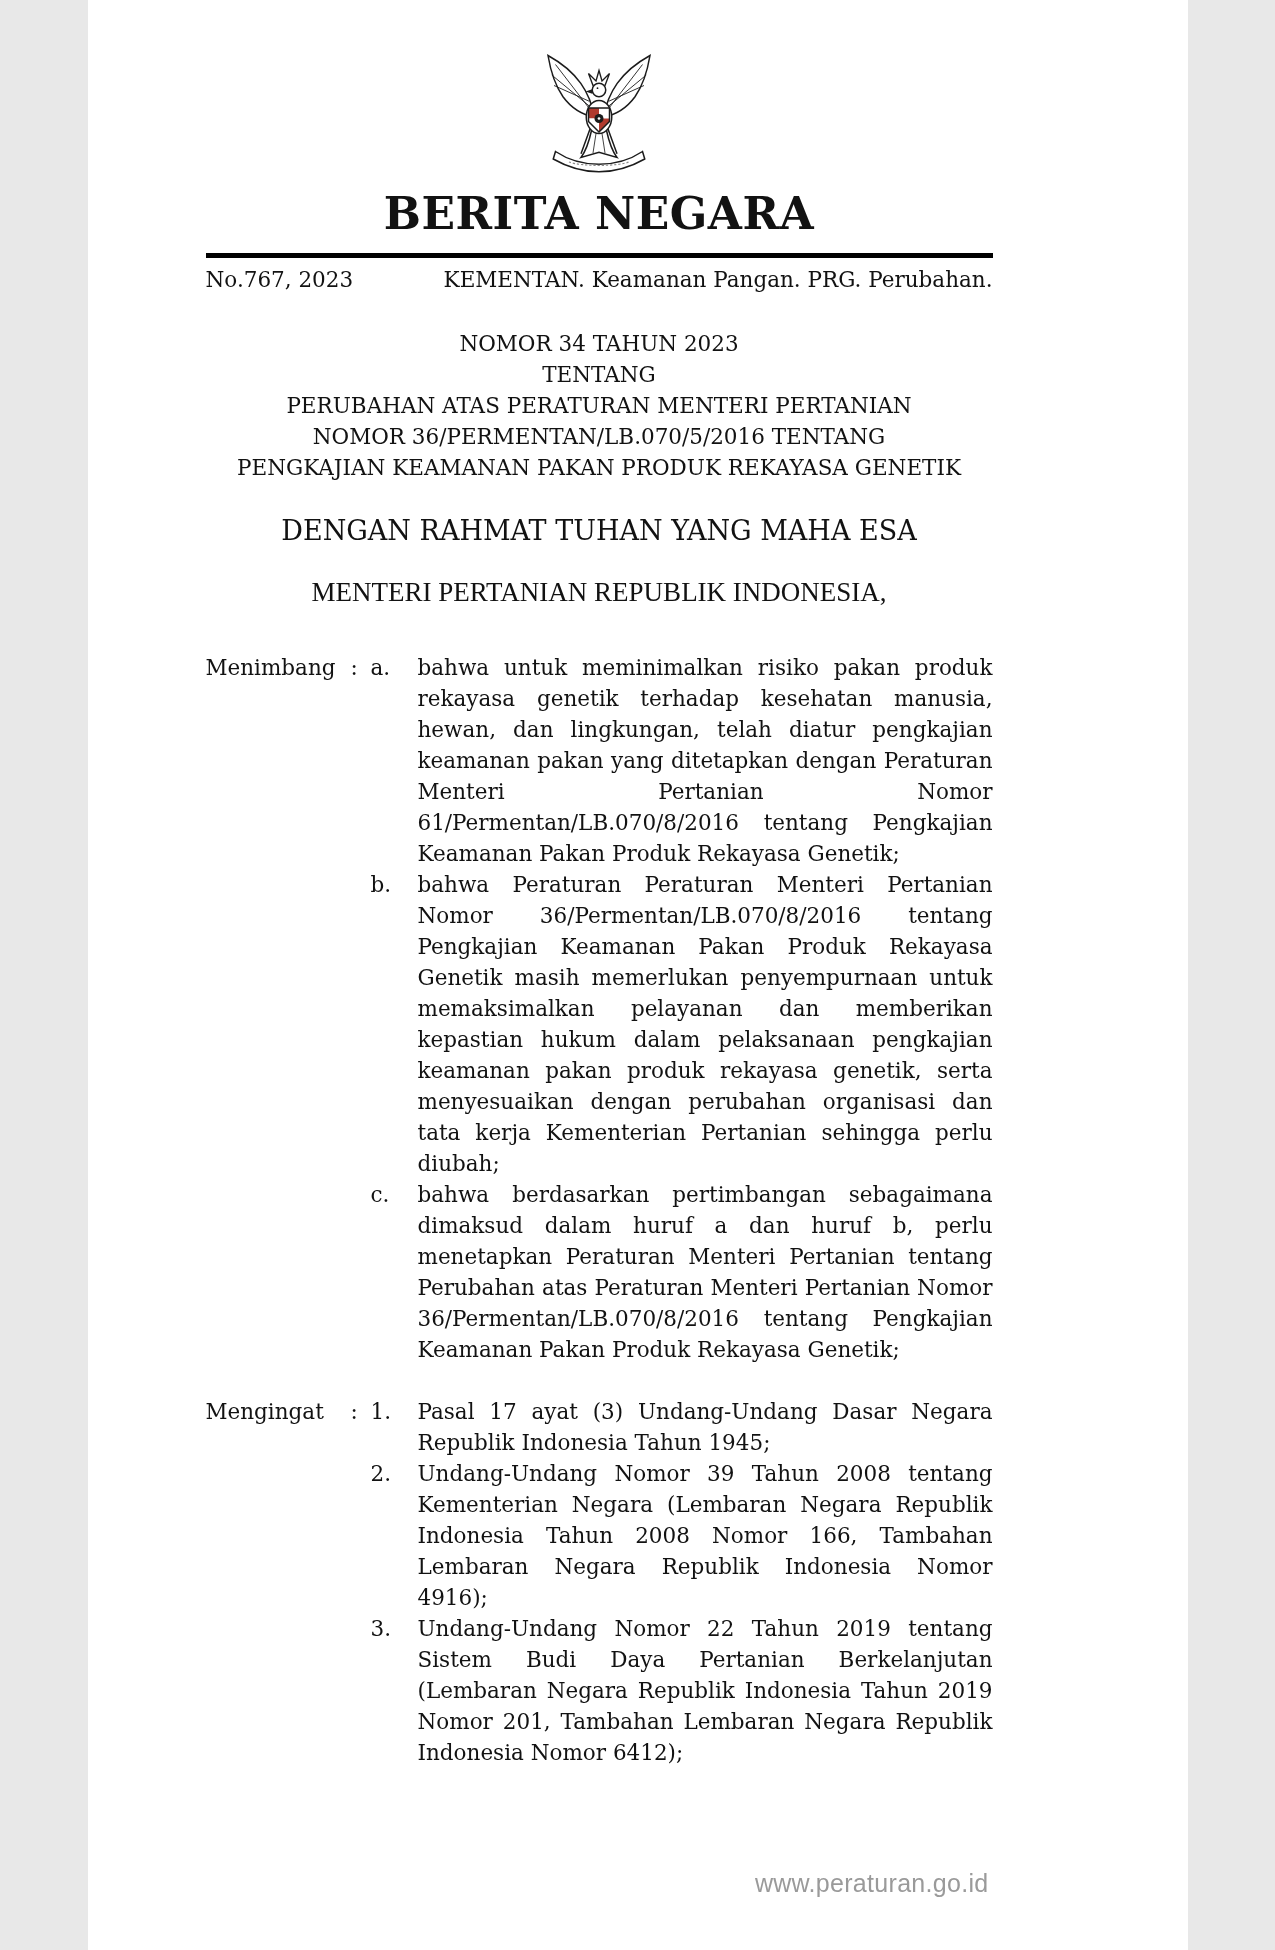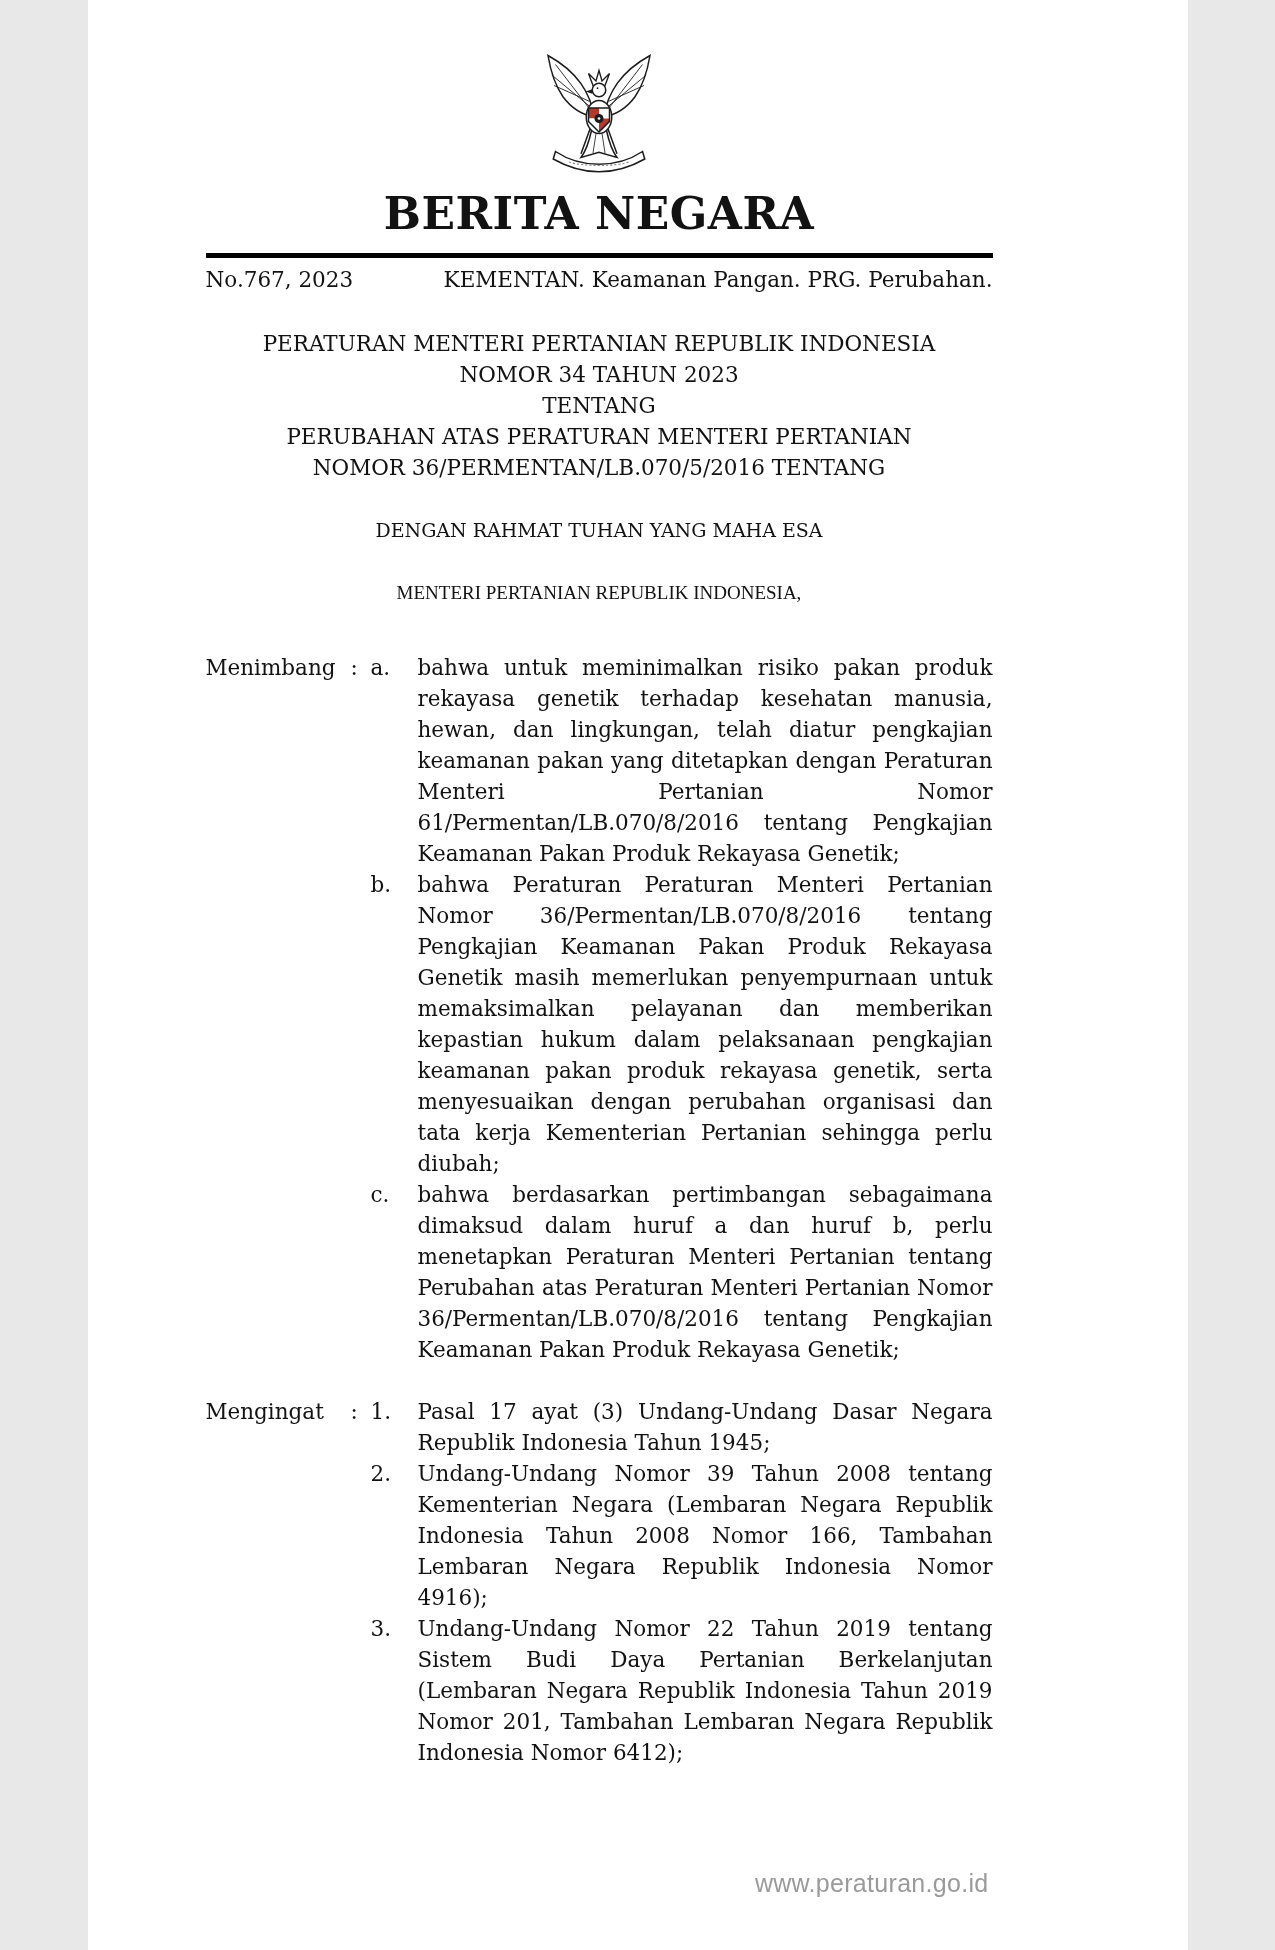"PERATURAN MENTERI PERTANIAN REPUBLIK" div { html: <div>PERATURAN MENTERI PERTANIAN REPUBLIK INDONESIA</div> -> none }
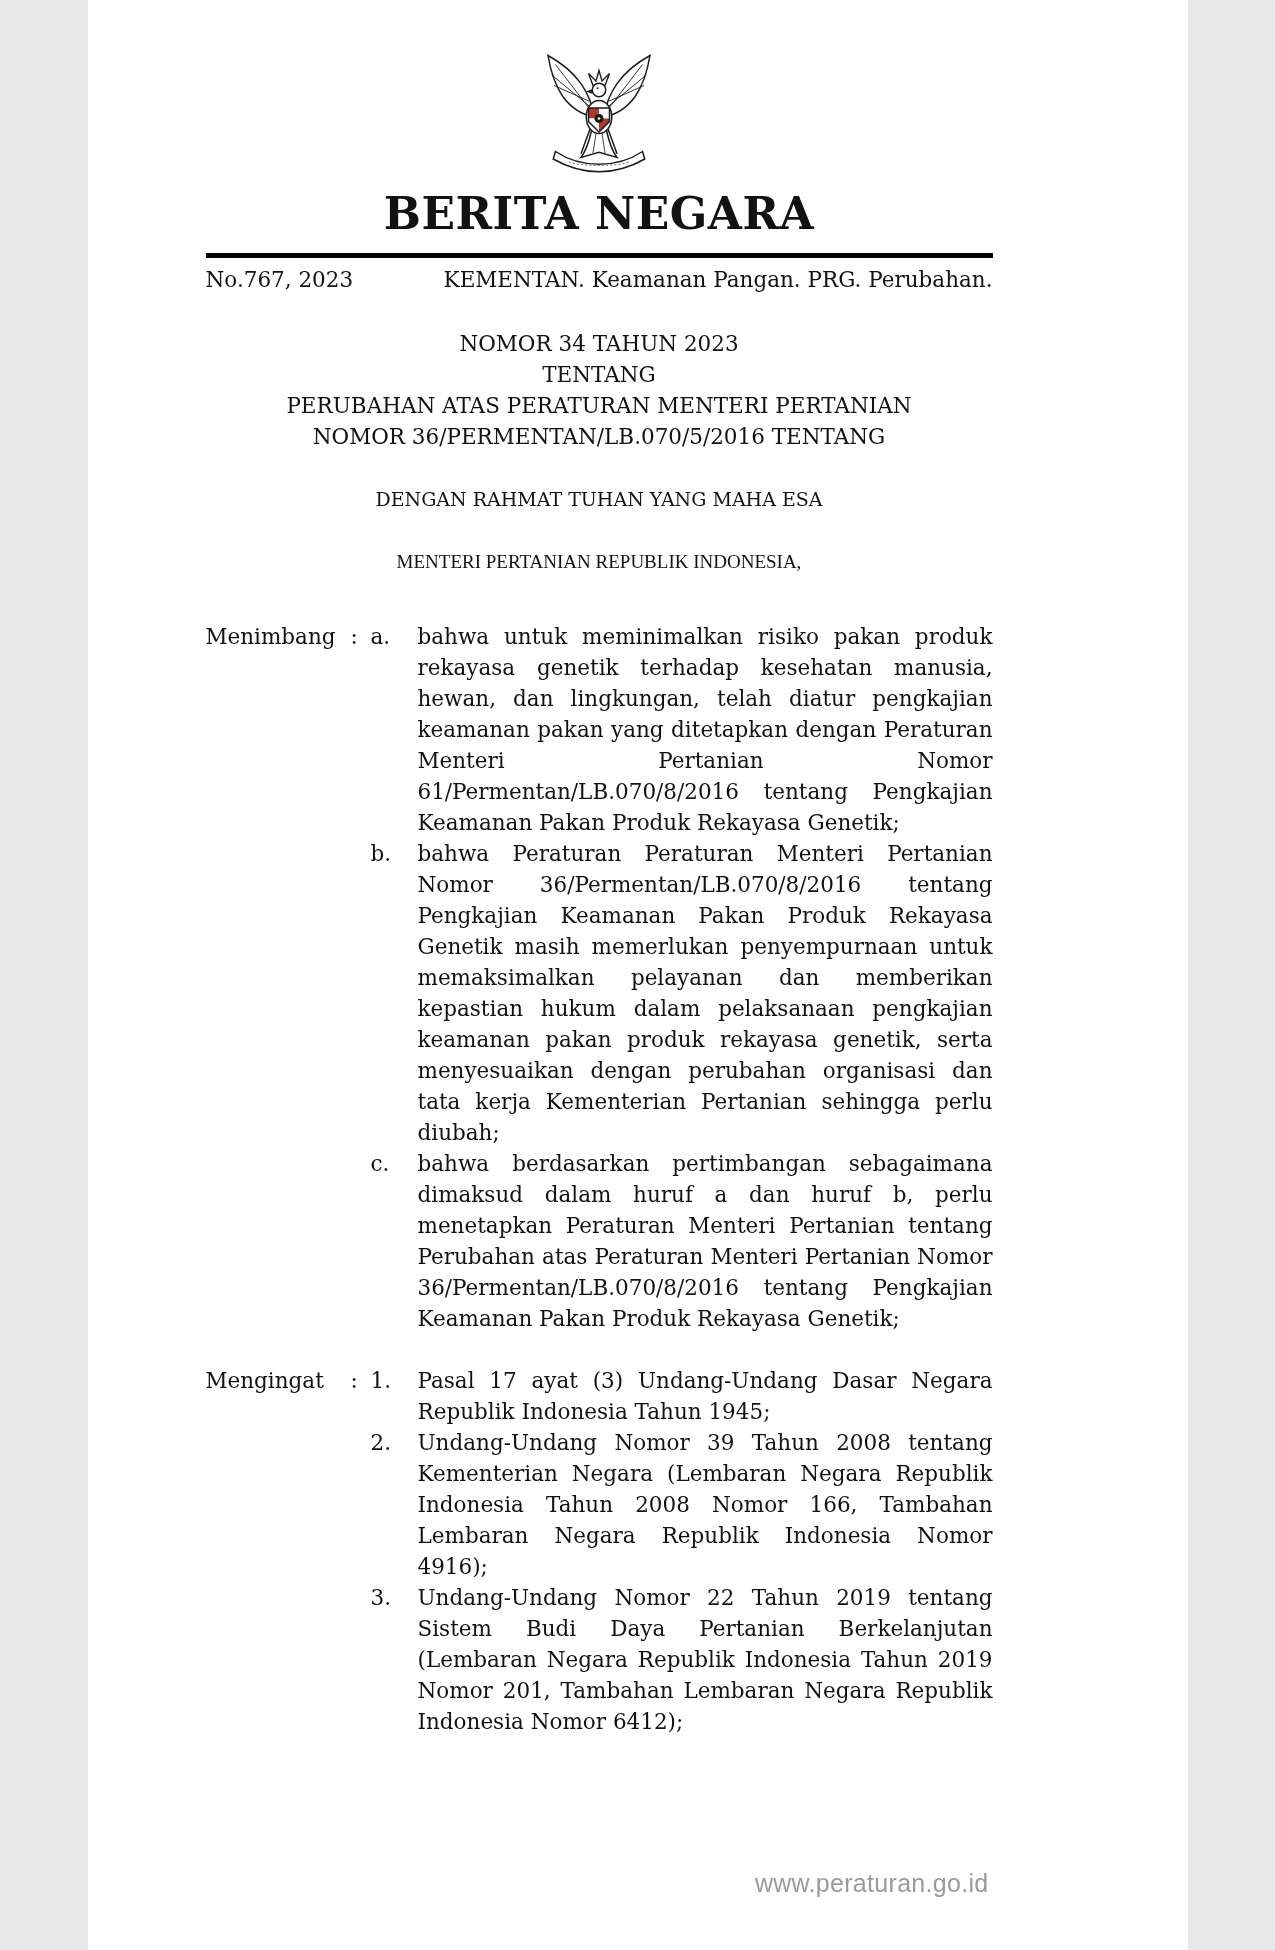"PENGKAJIAN KEAMANAN PAKAN PRODUK" div { html: none -> <div>PENGKAJIAN KEAMANAN PAKAN PRODUK REKAYASA GENETIK</div> }
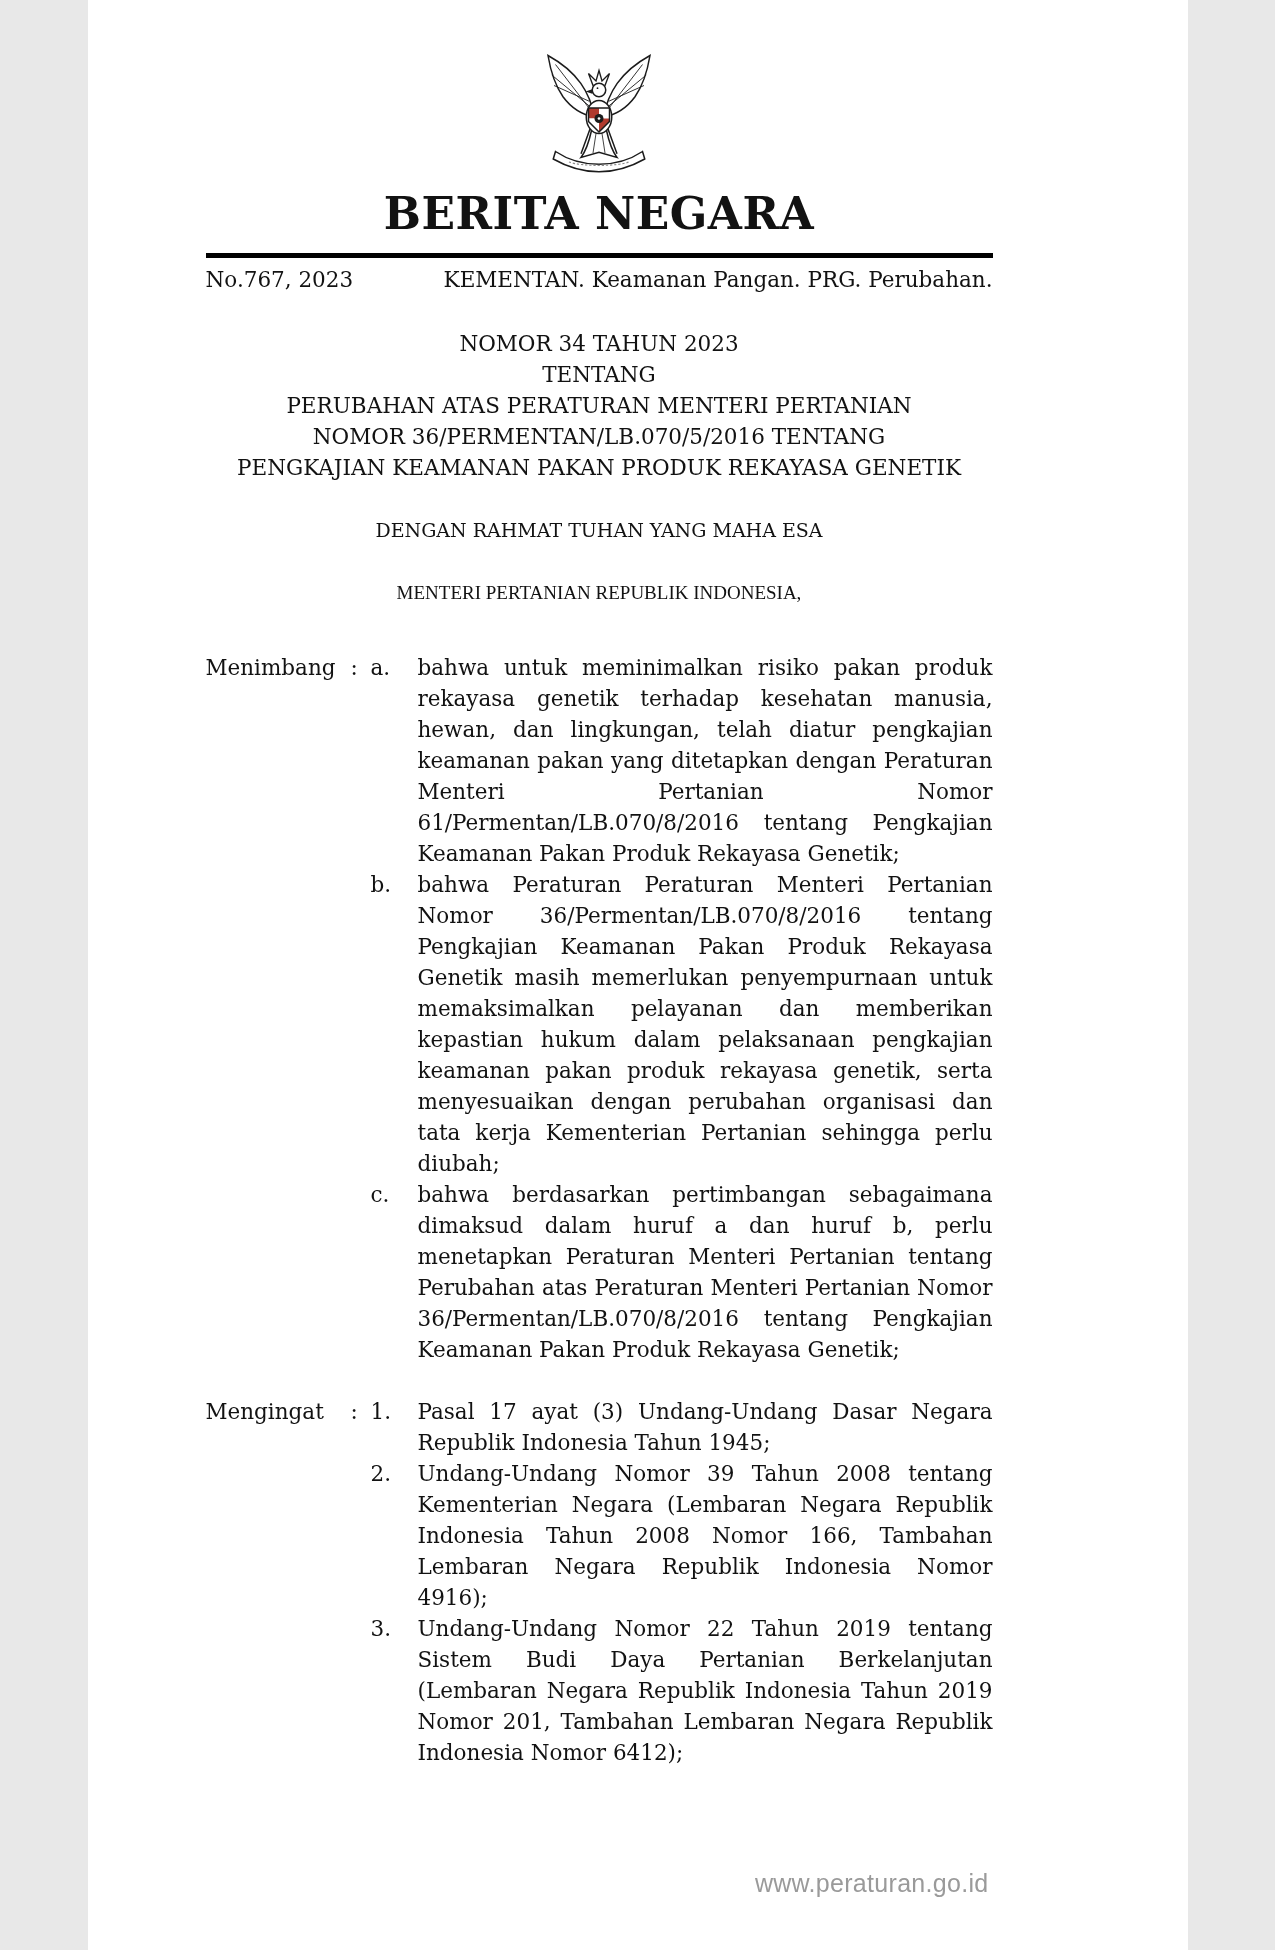"DENGAN RAHMAT TUHAN YANG MAHA" .centered { font-size: 19px -> 27px }
